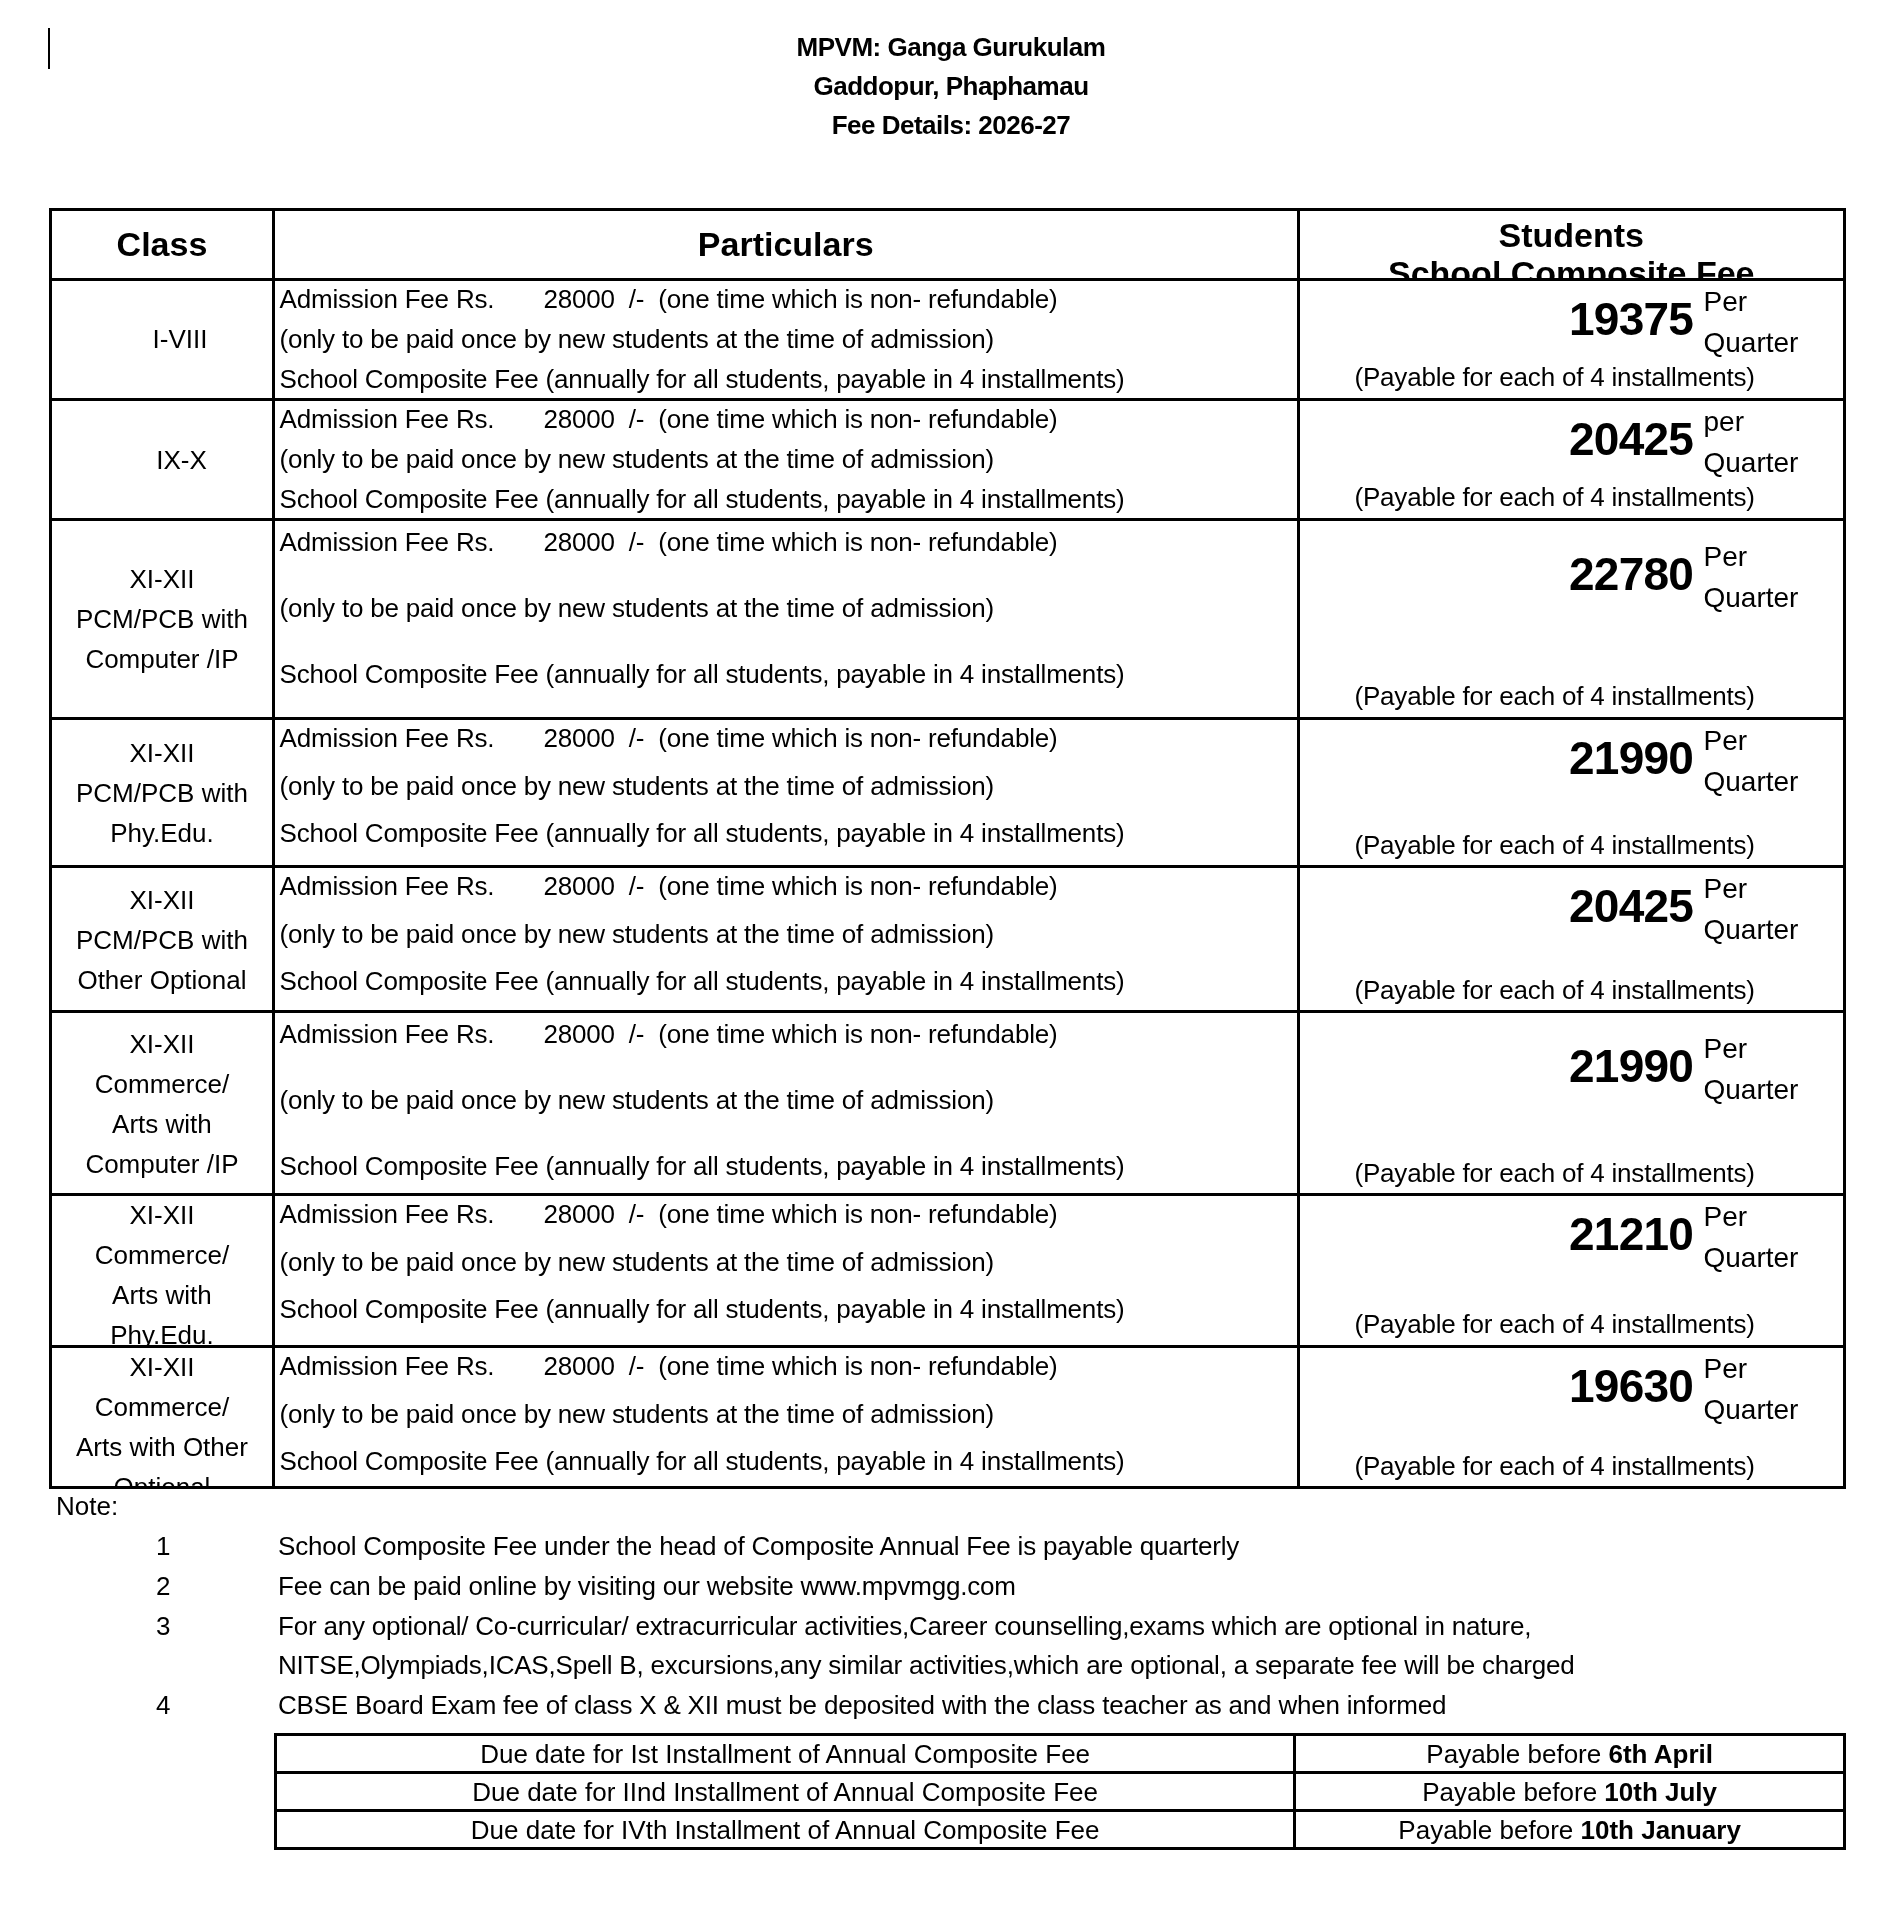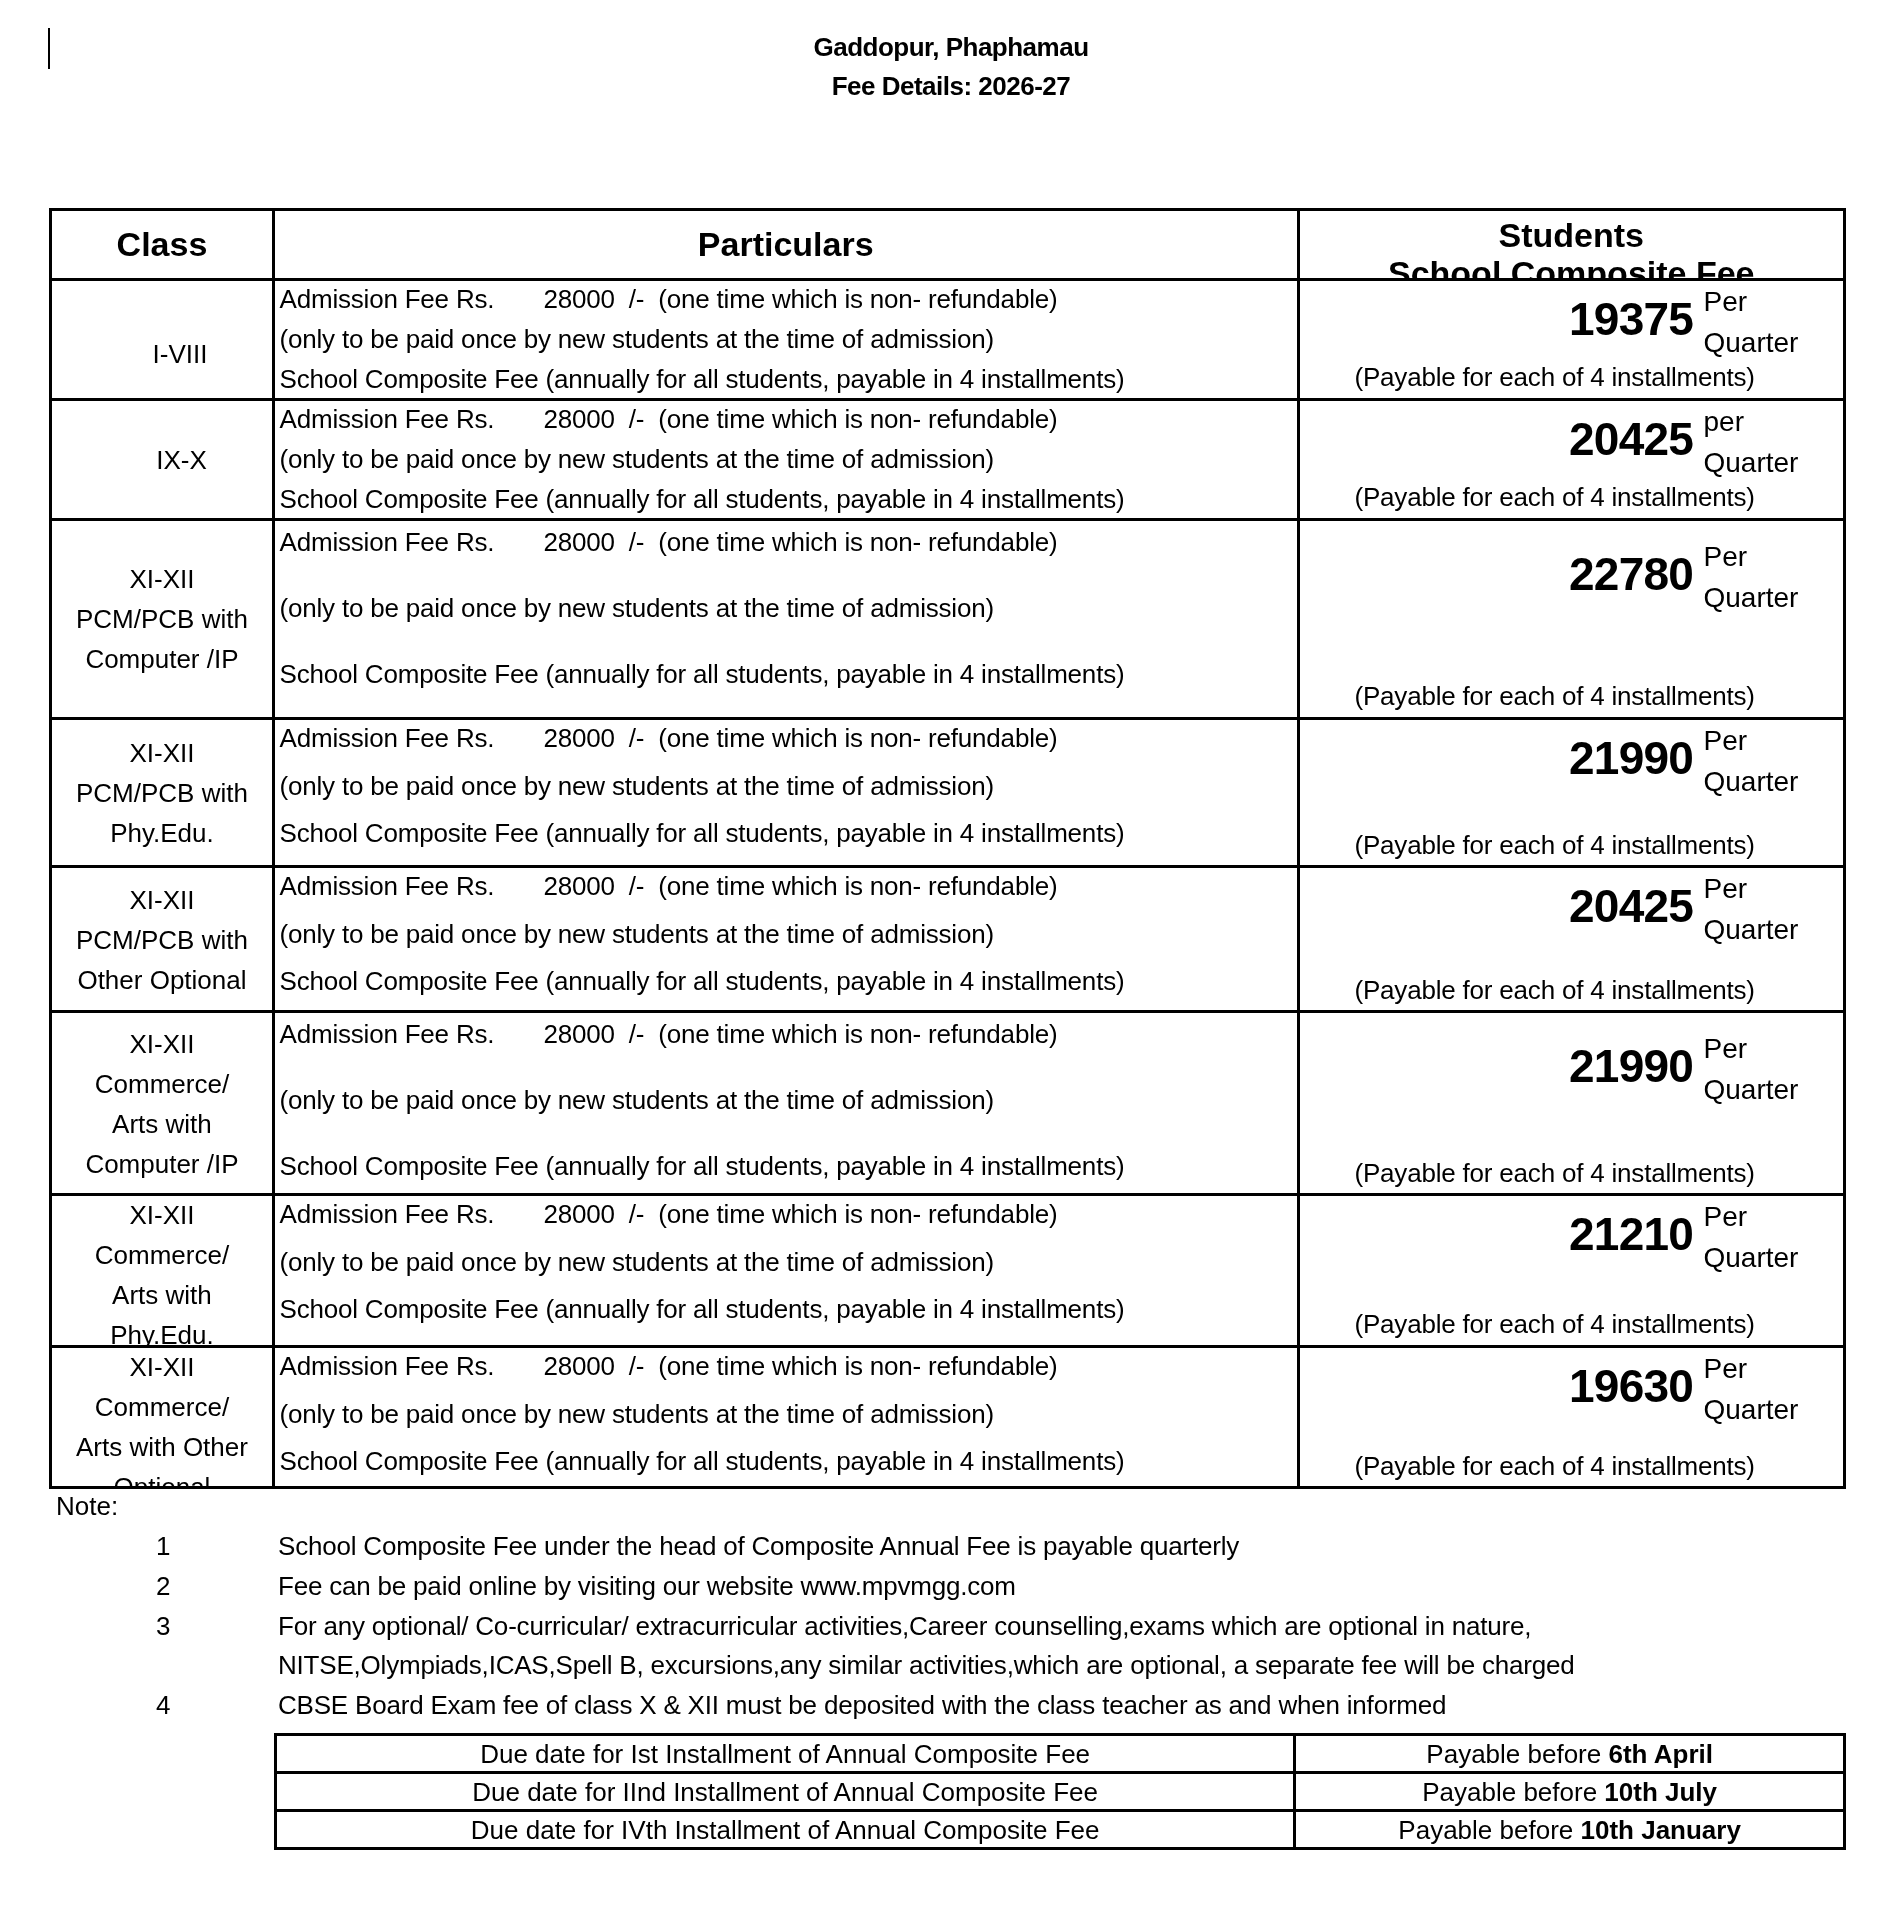"MPVM: Ganga Gurukulam" div { html: none -> <div>MPVM: Ganga Gurukulam</div> }
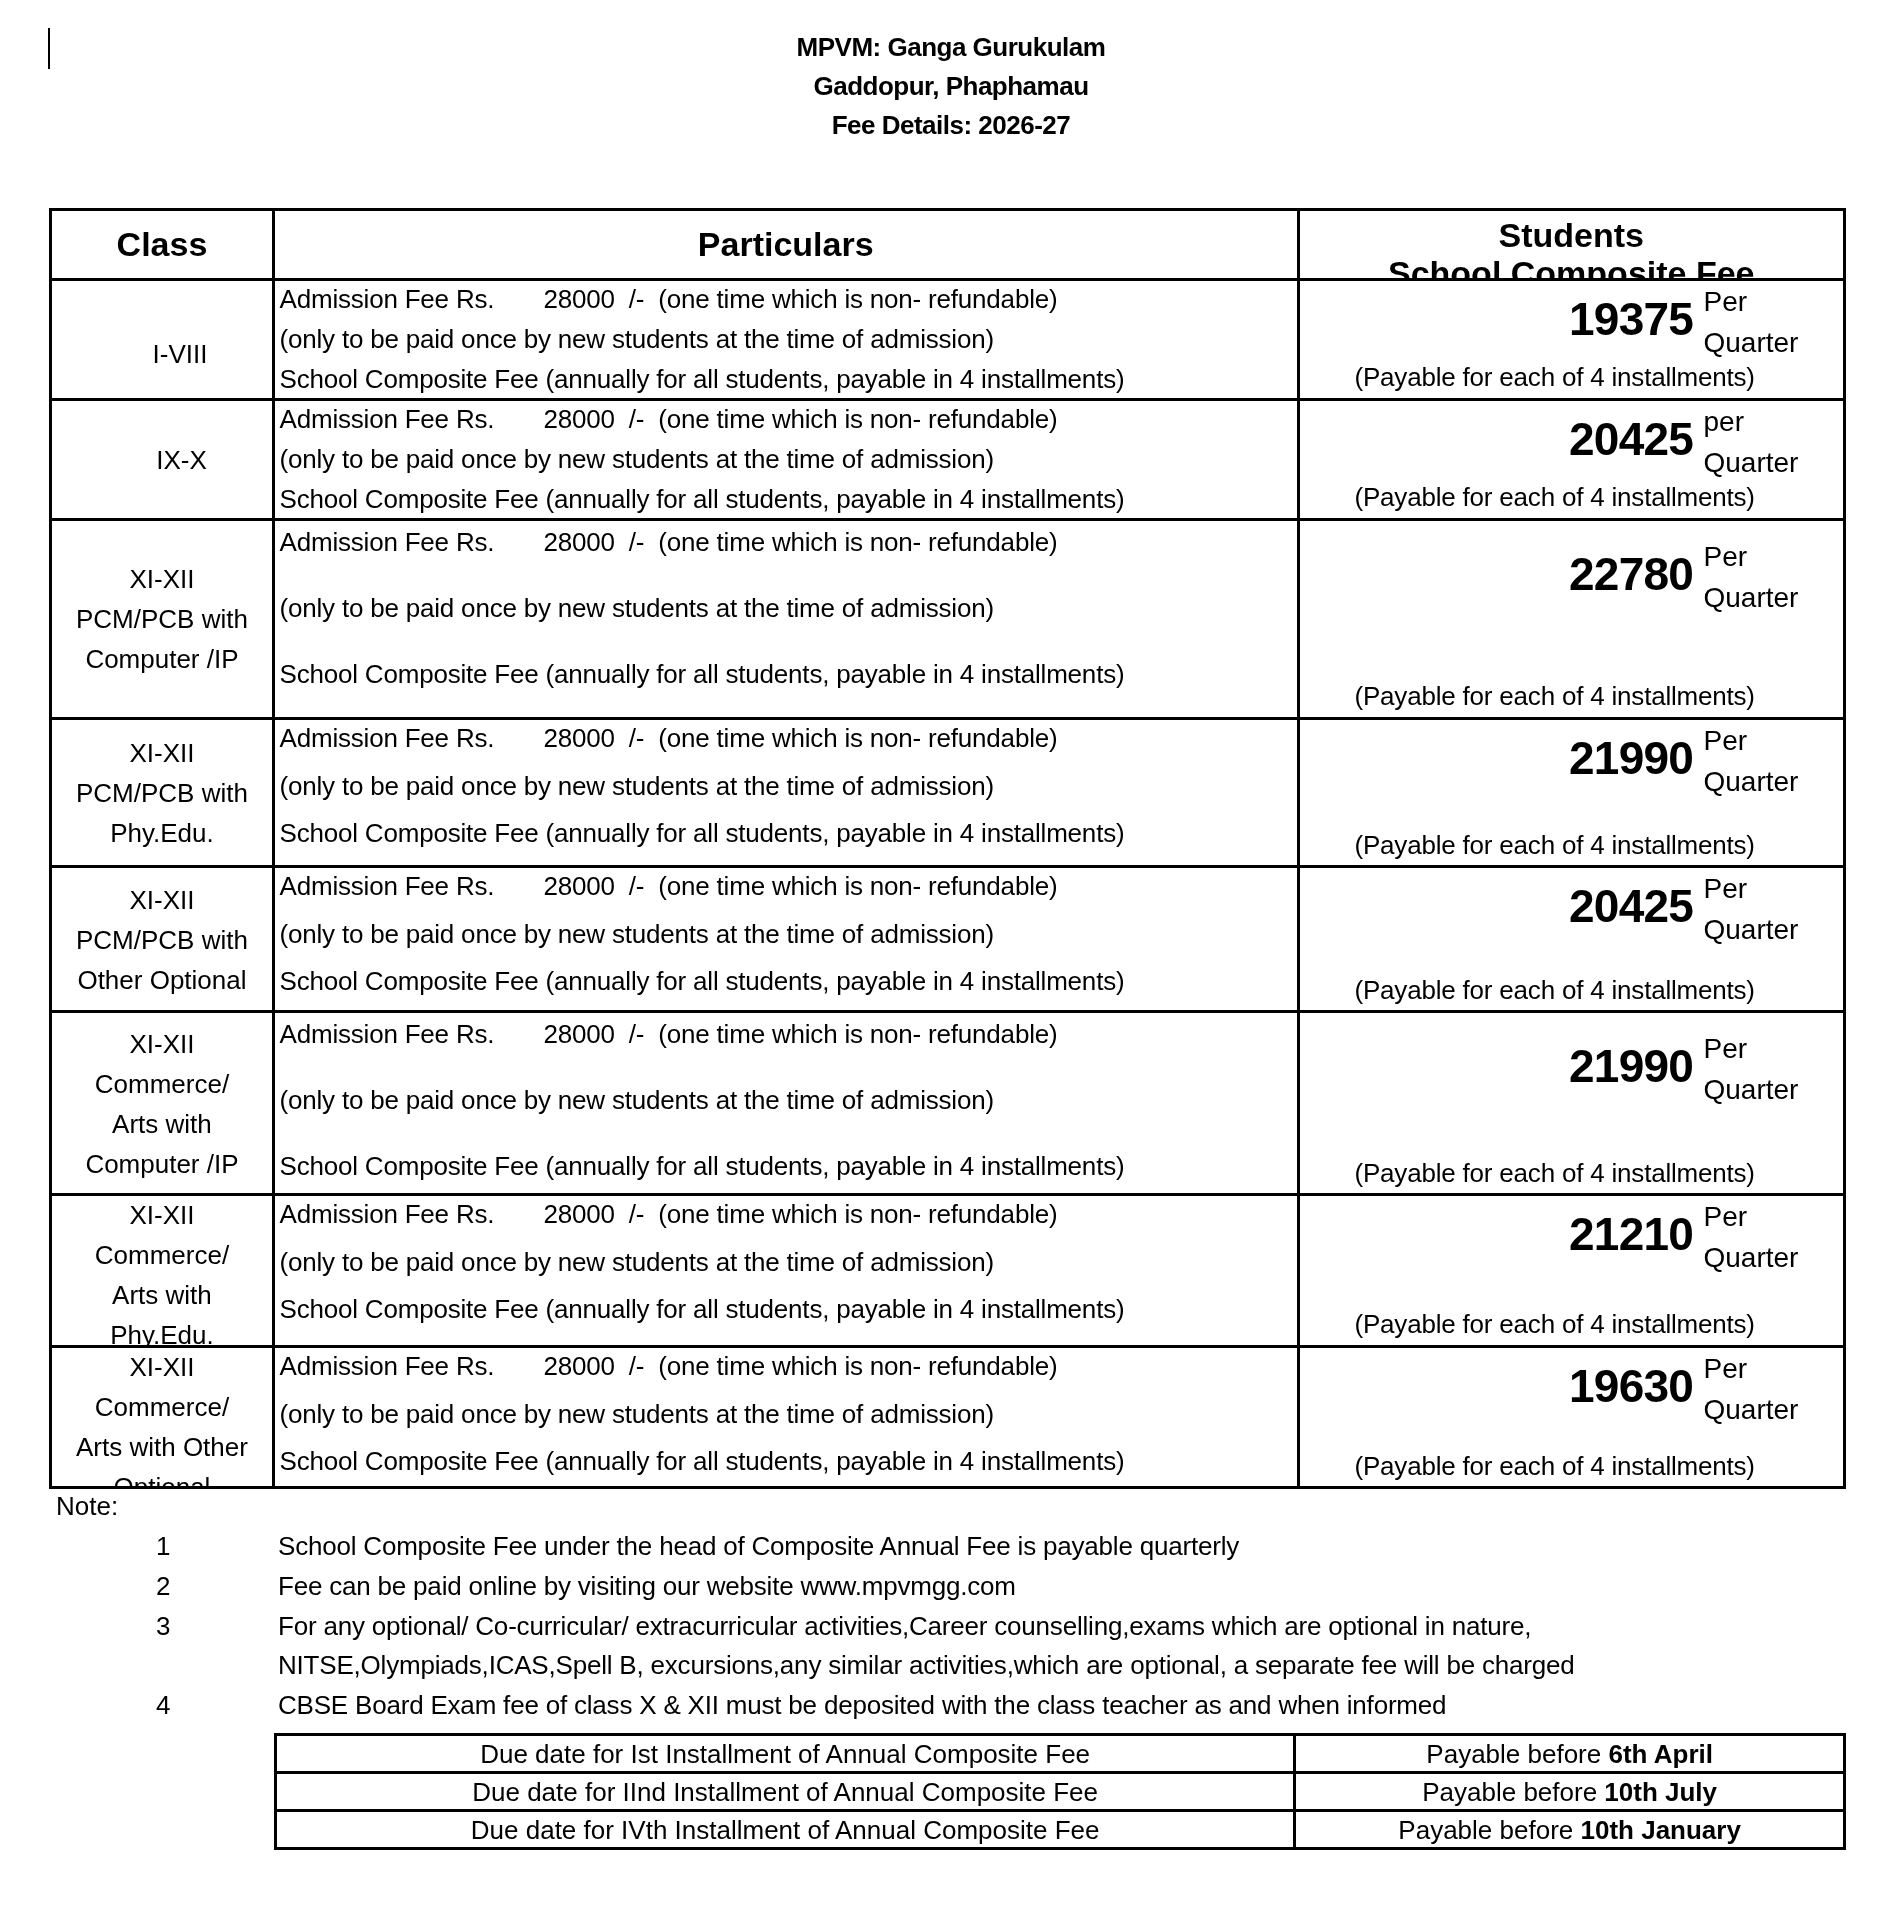"I-VIII" div.inner { top: 53px -> 38px }
